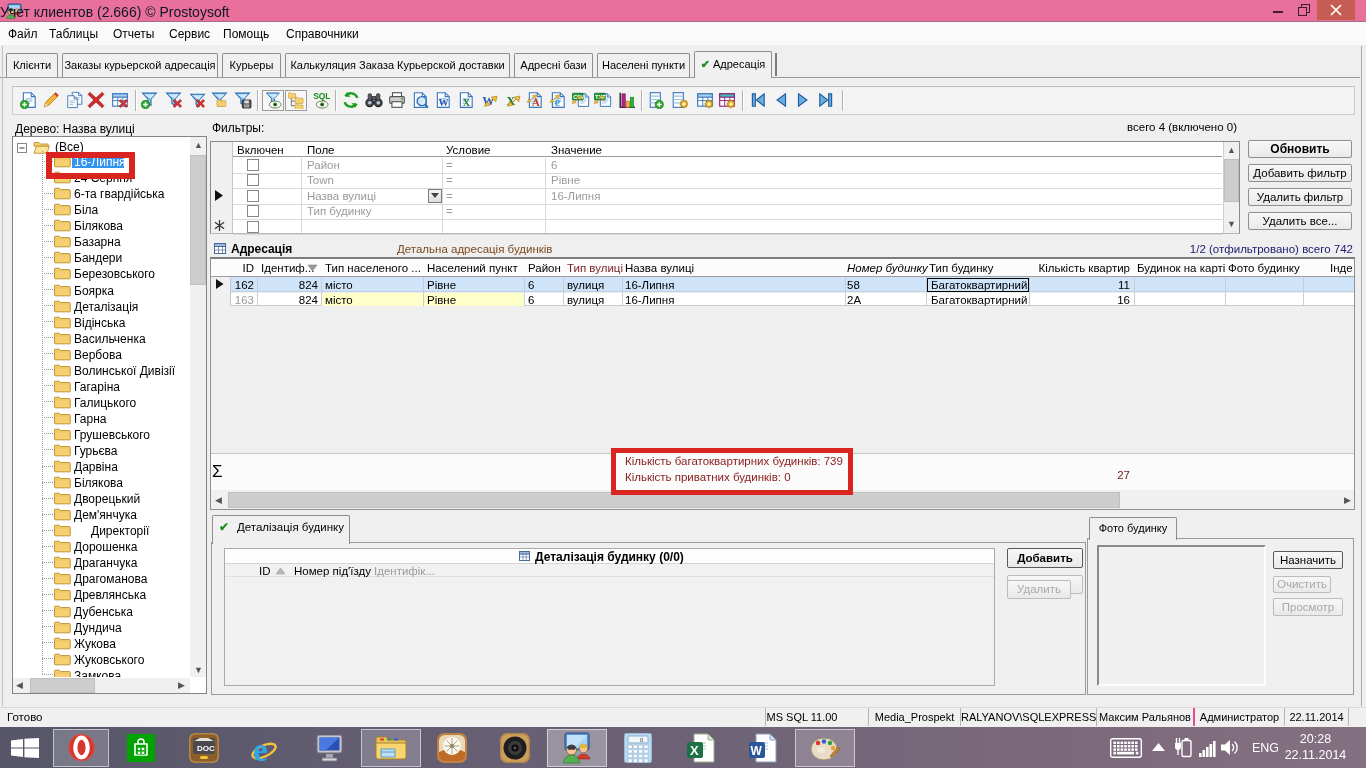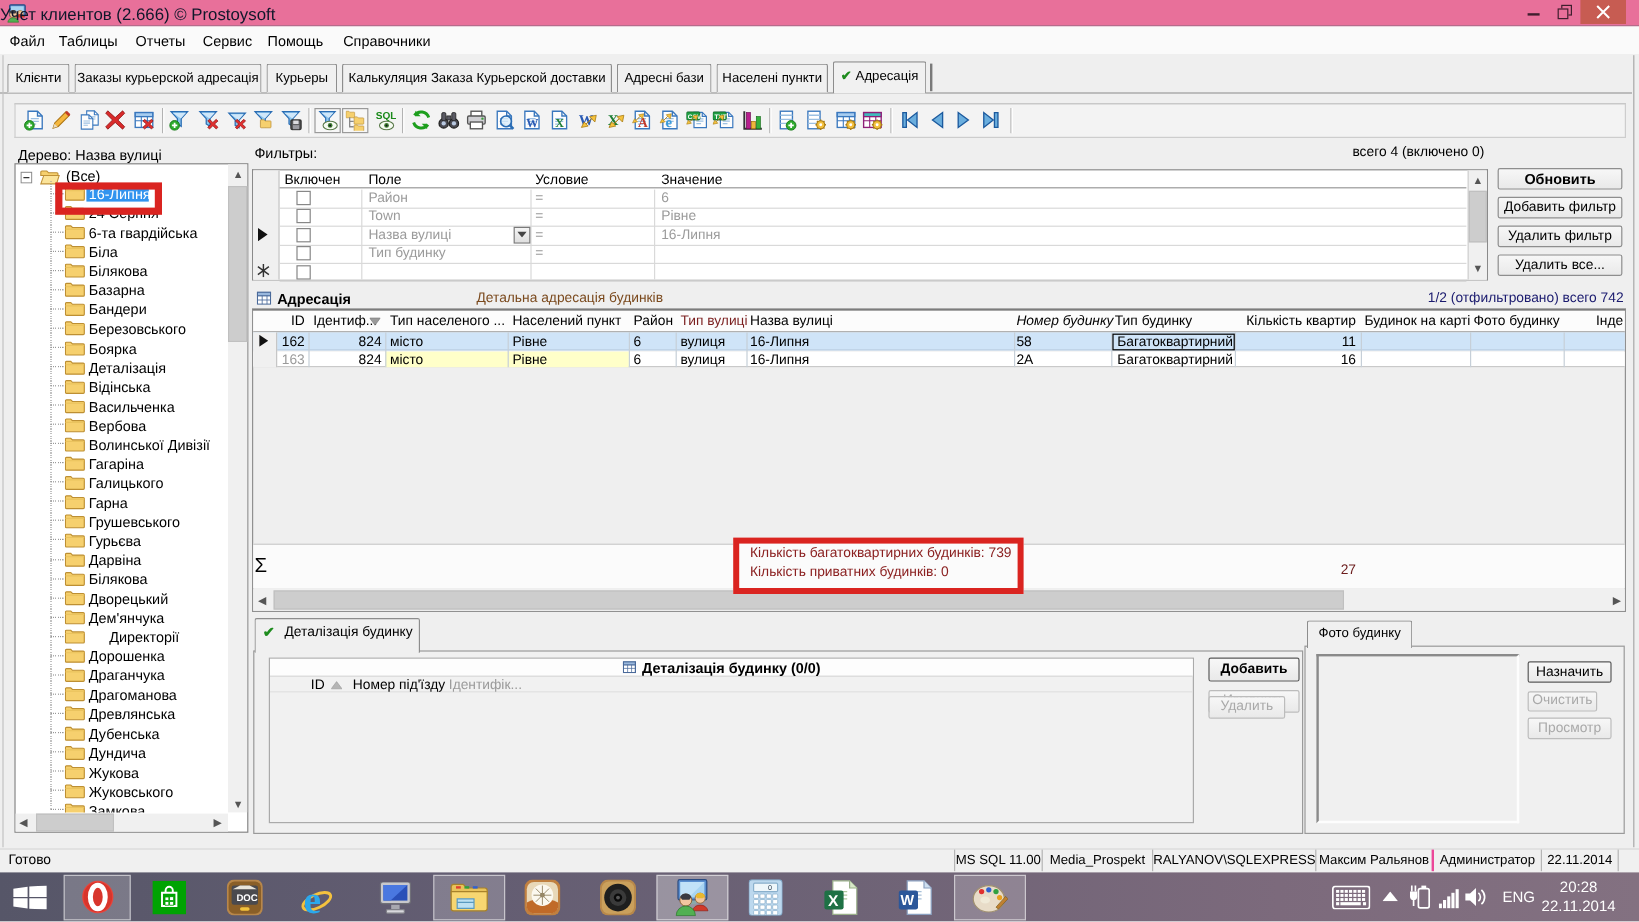"MS SQL 11.00" div.abs { left: 795px -> 765px }
